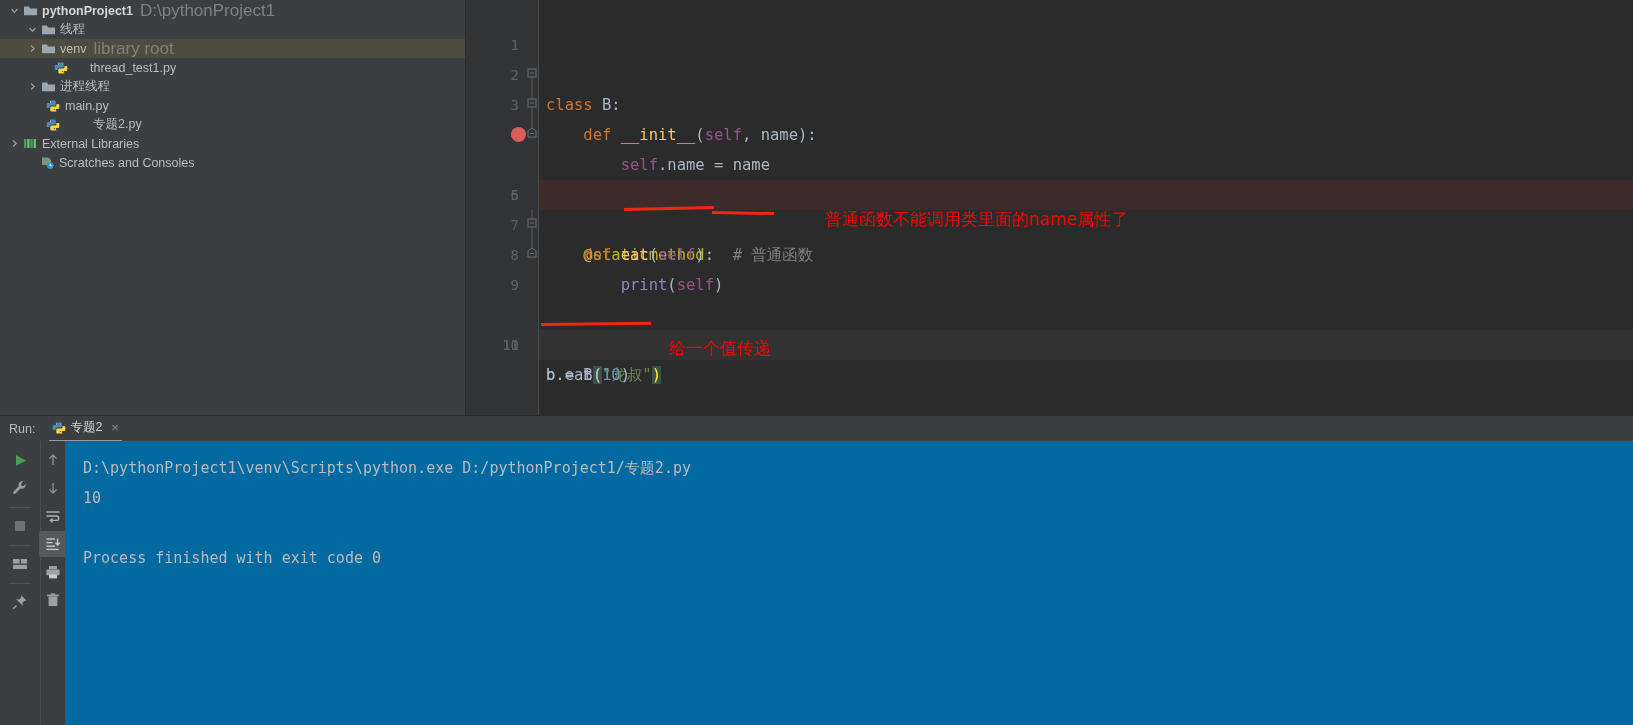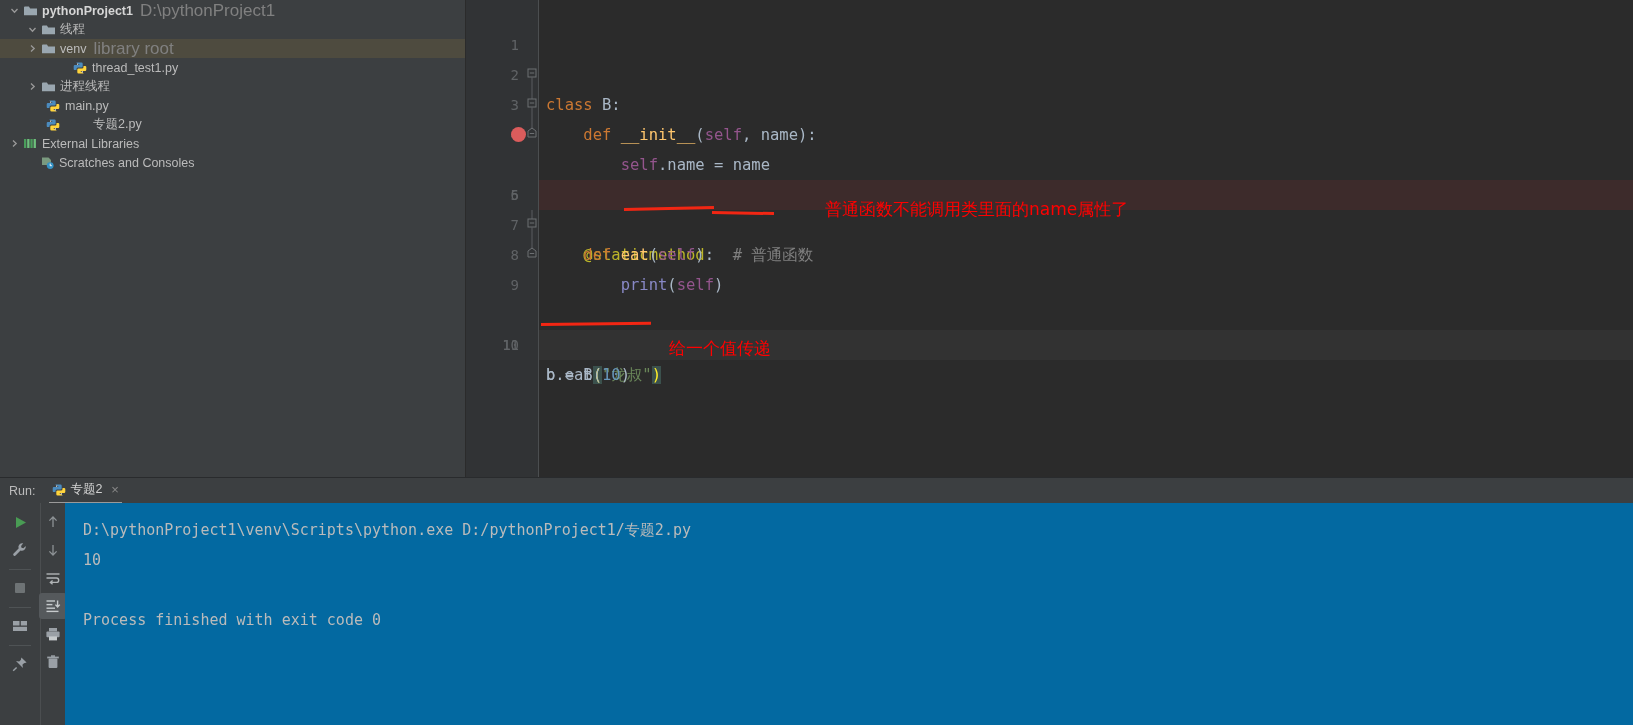"pythonProject1" .top-area { height: 477px -> 415px }
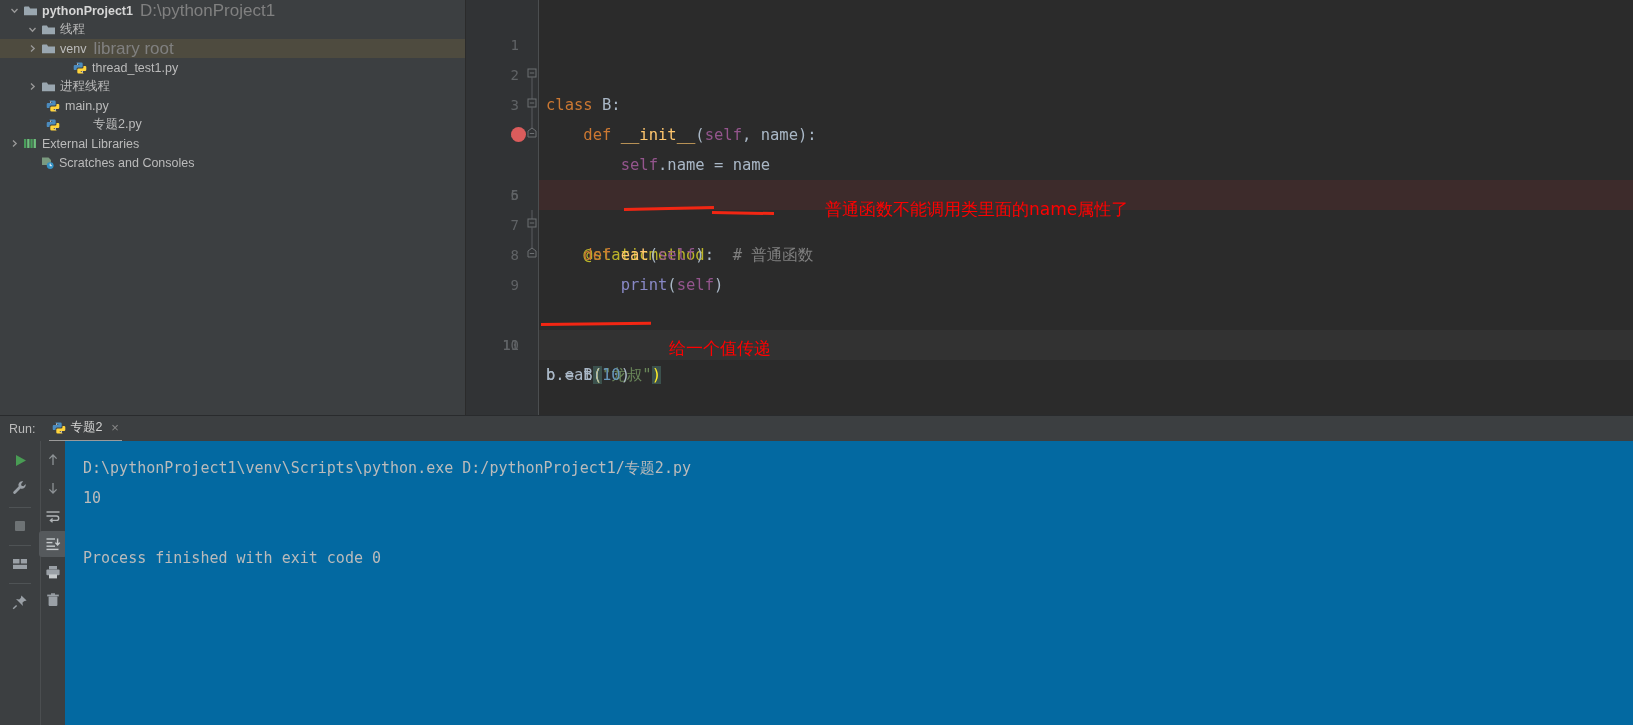"thread_test1.py" div.tree-row { gap: none -> 17px; padding-left: 71px -> 52px }
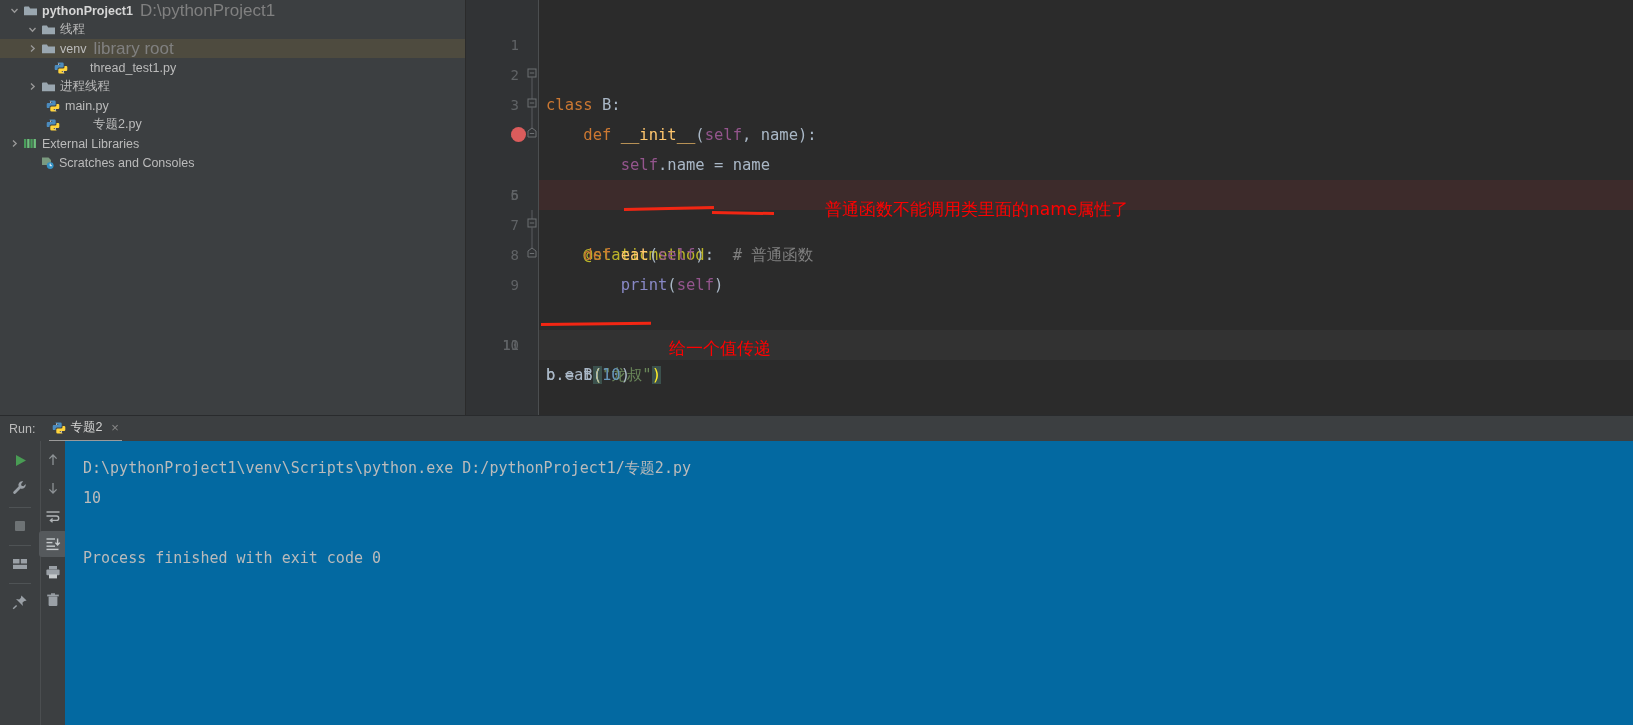"普通函数不能调用类里面的name属性了" div.annot-text { top: 198px -> 208px }
